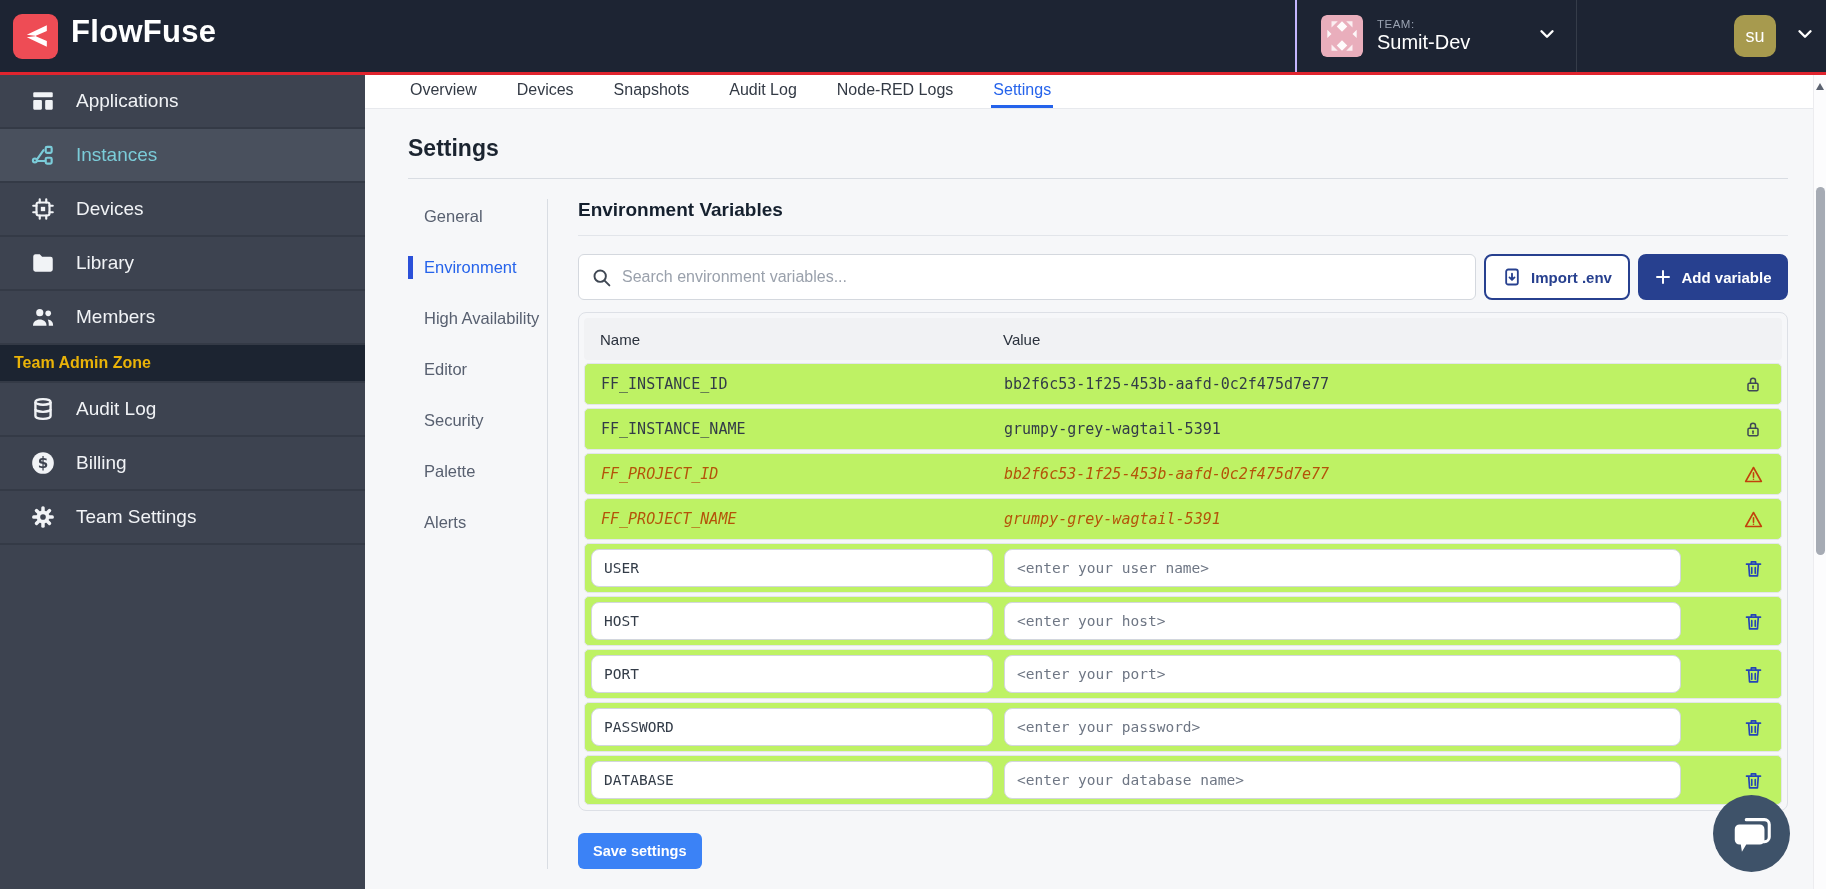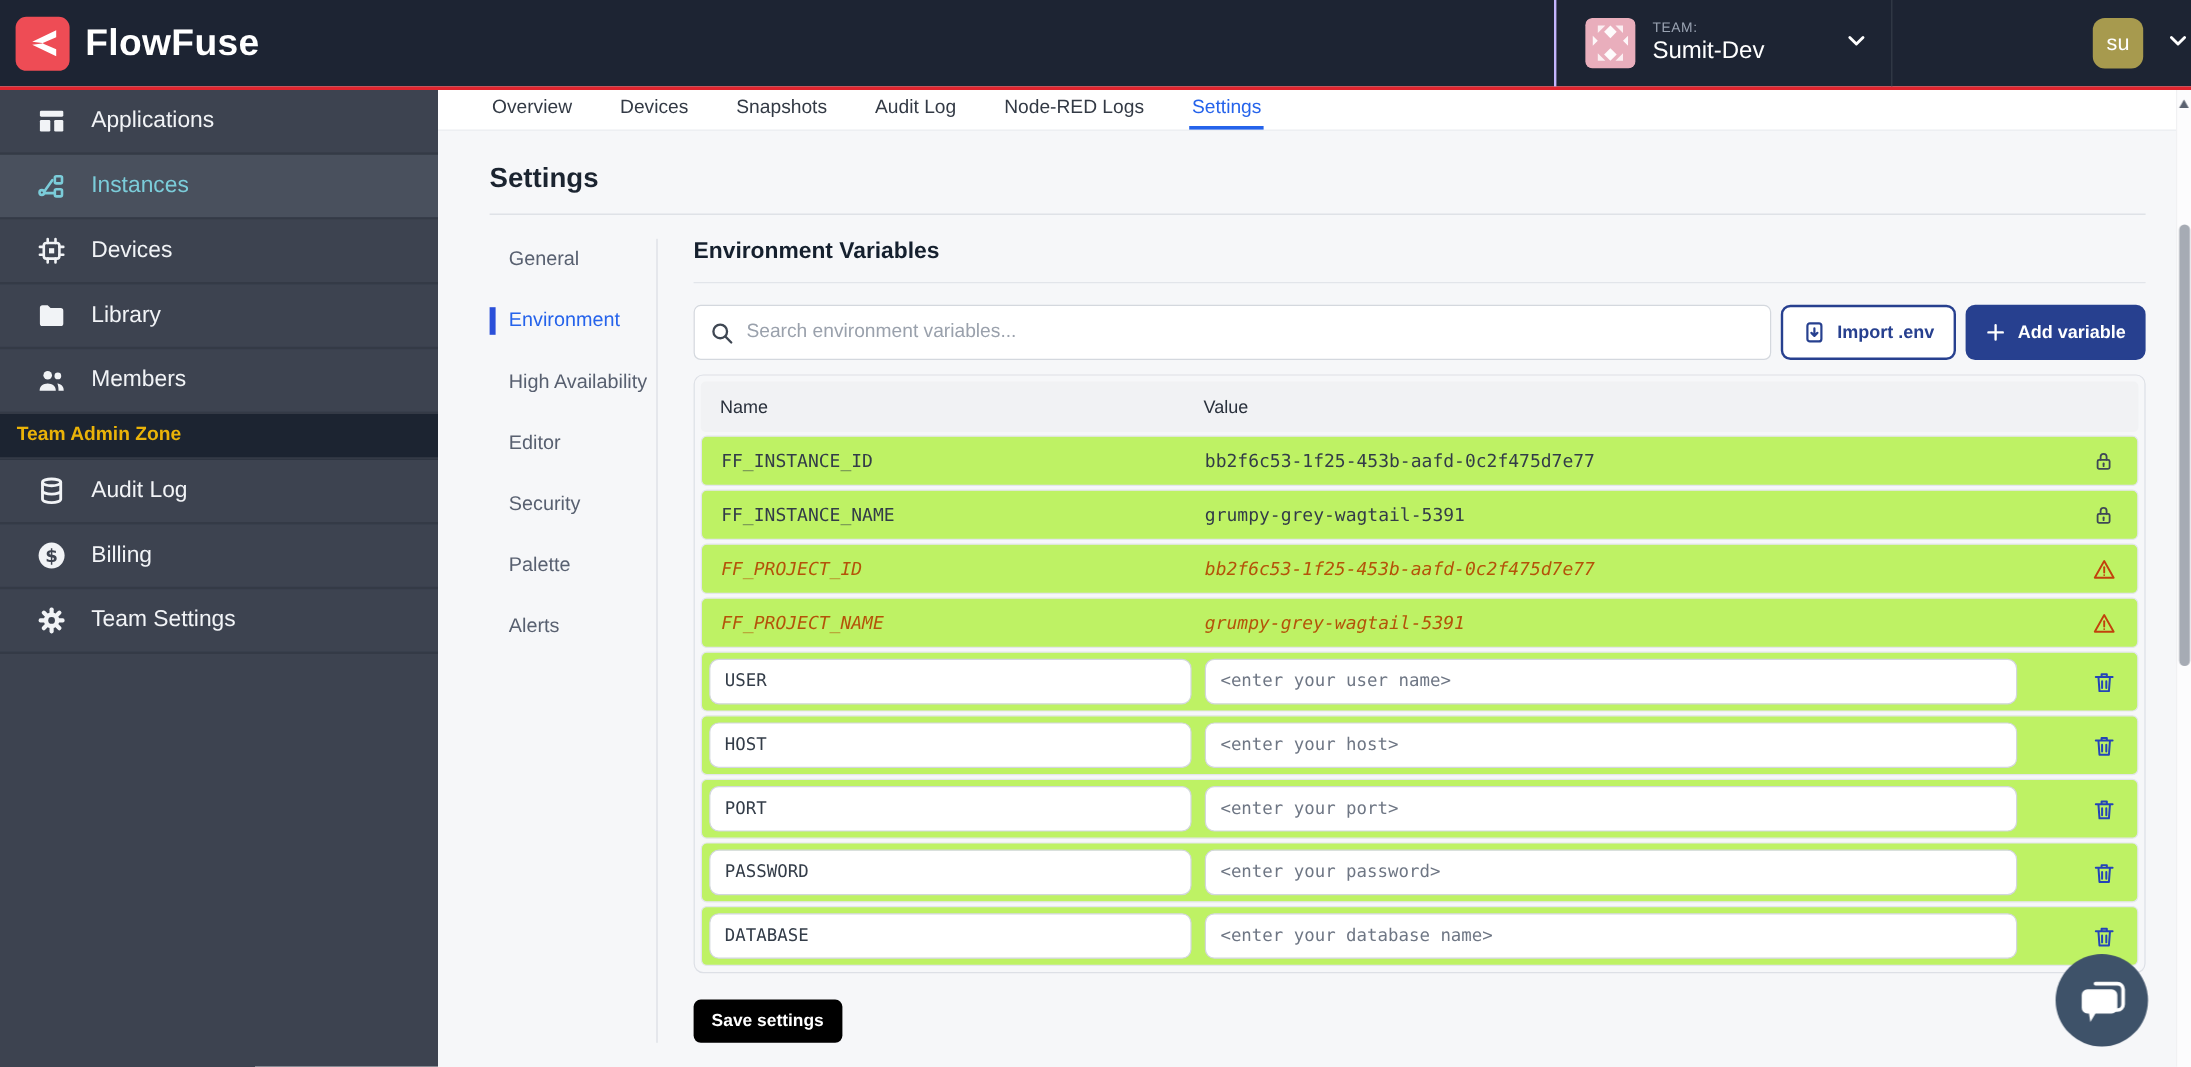"FlowFuse" .brand { align-items: center -> none }
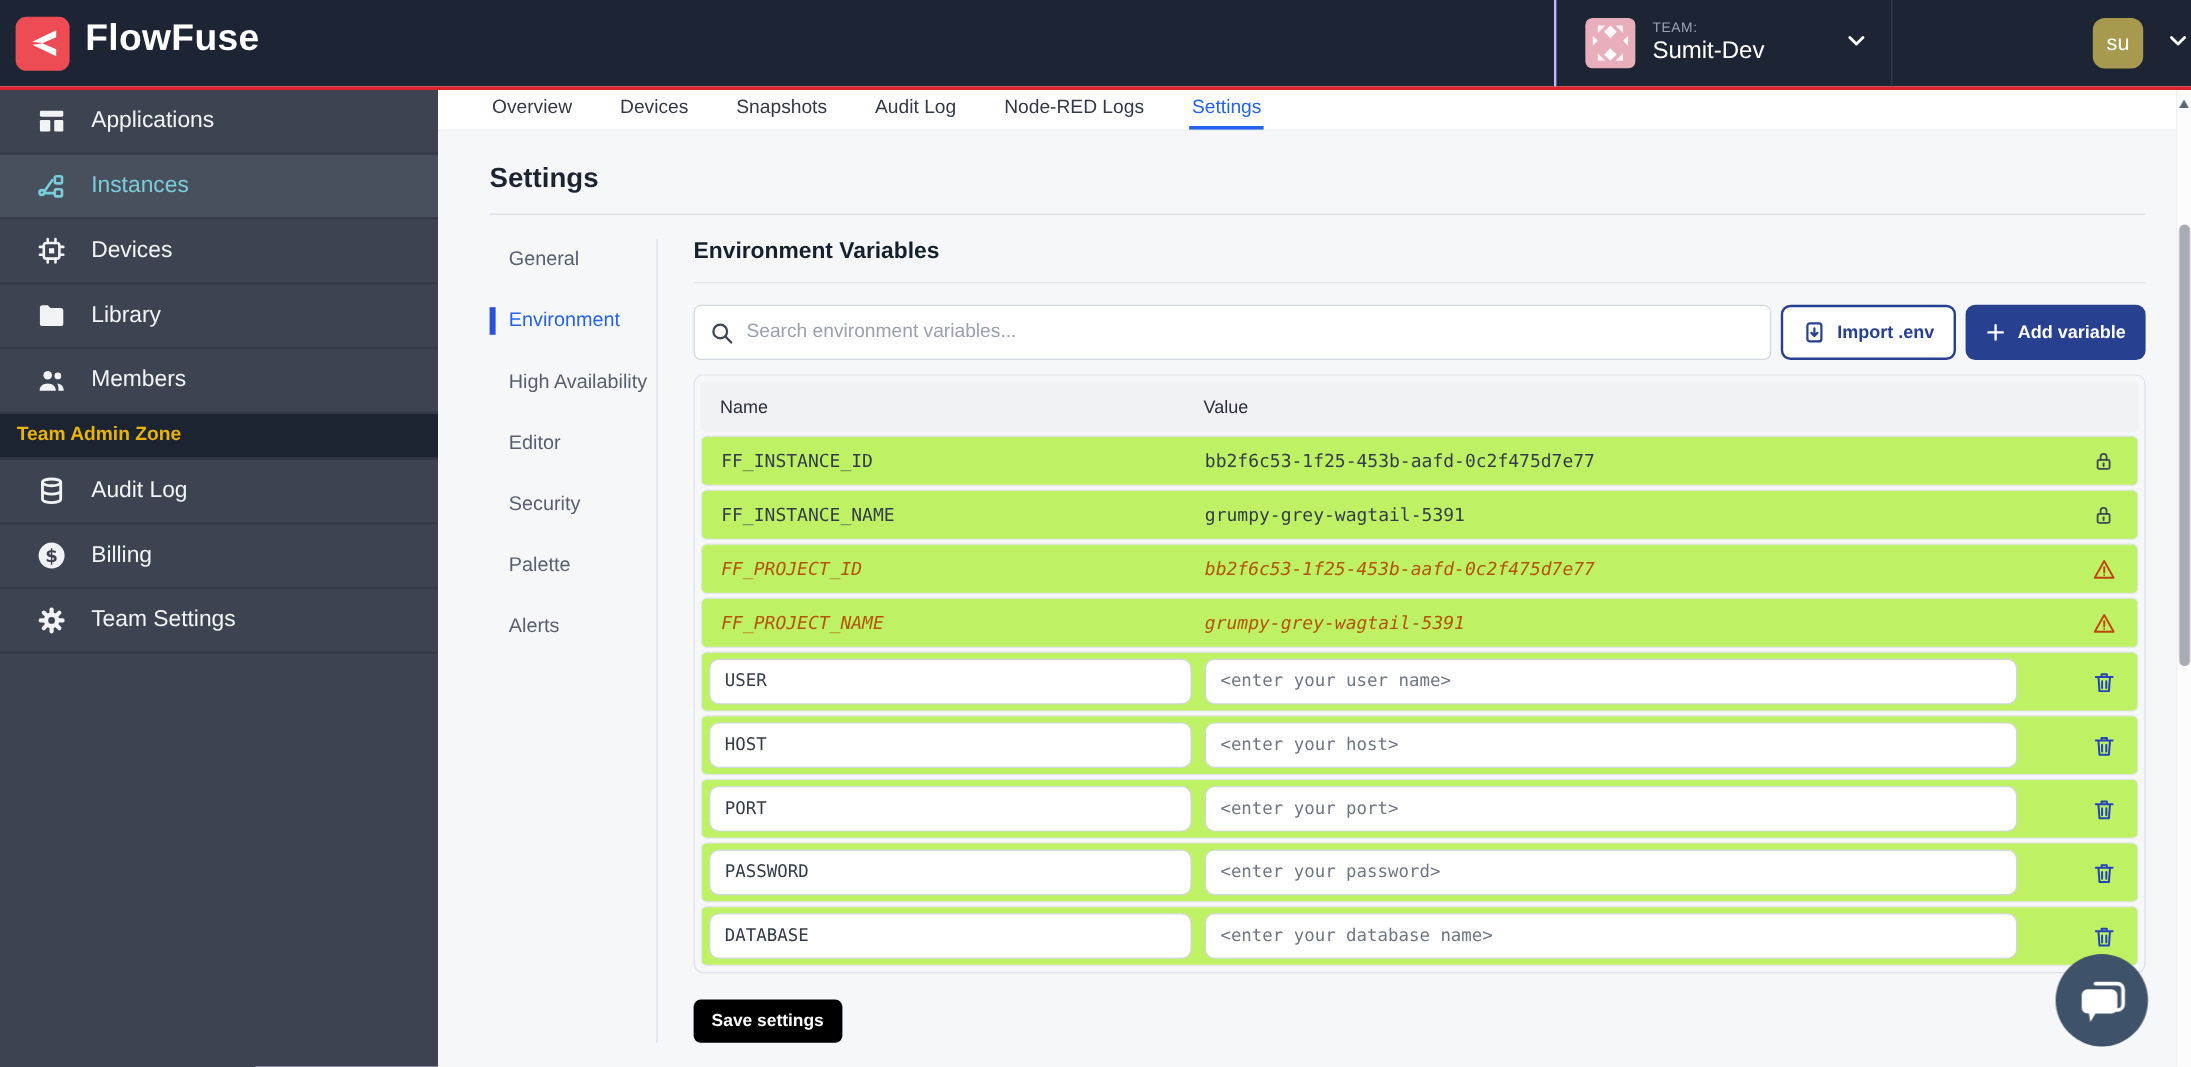"su" .user-box { padding-right: none -> 10px }
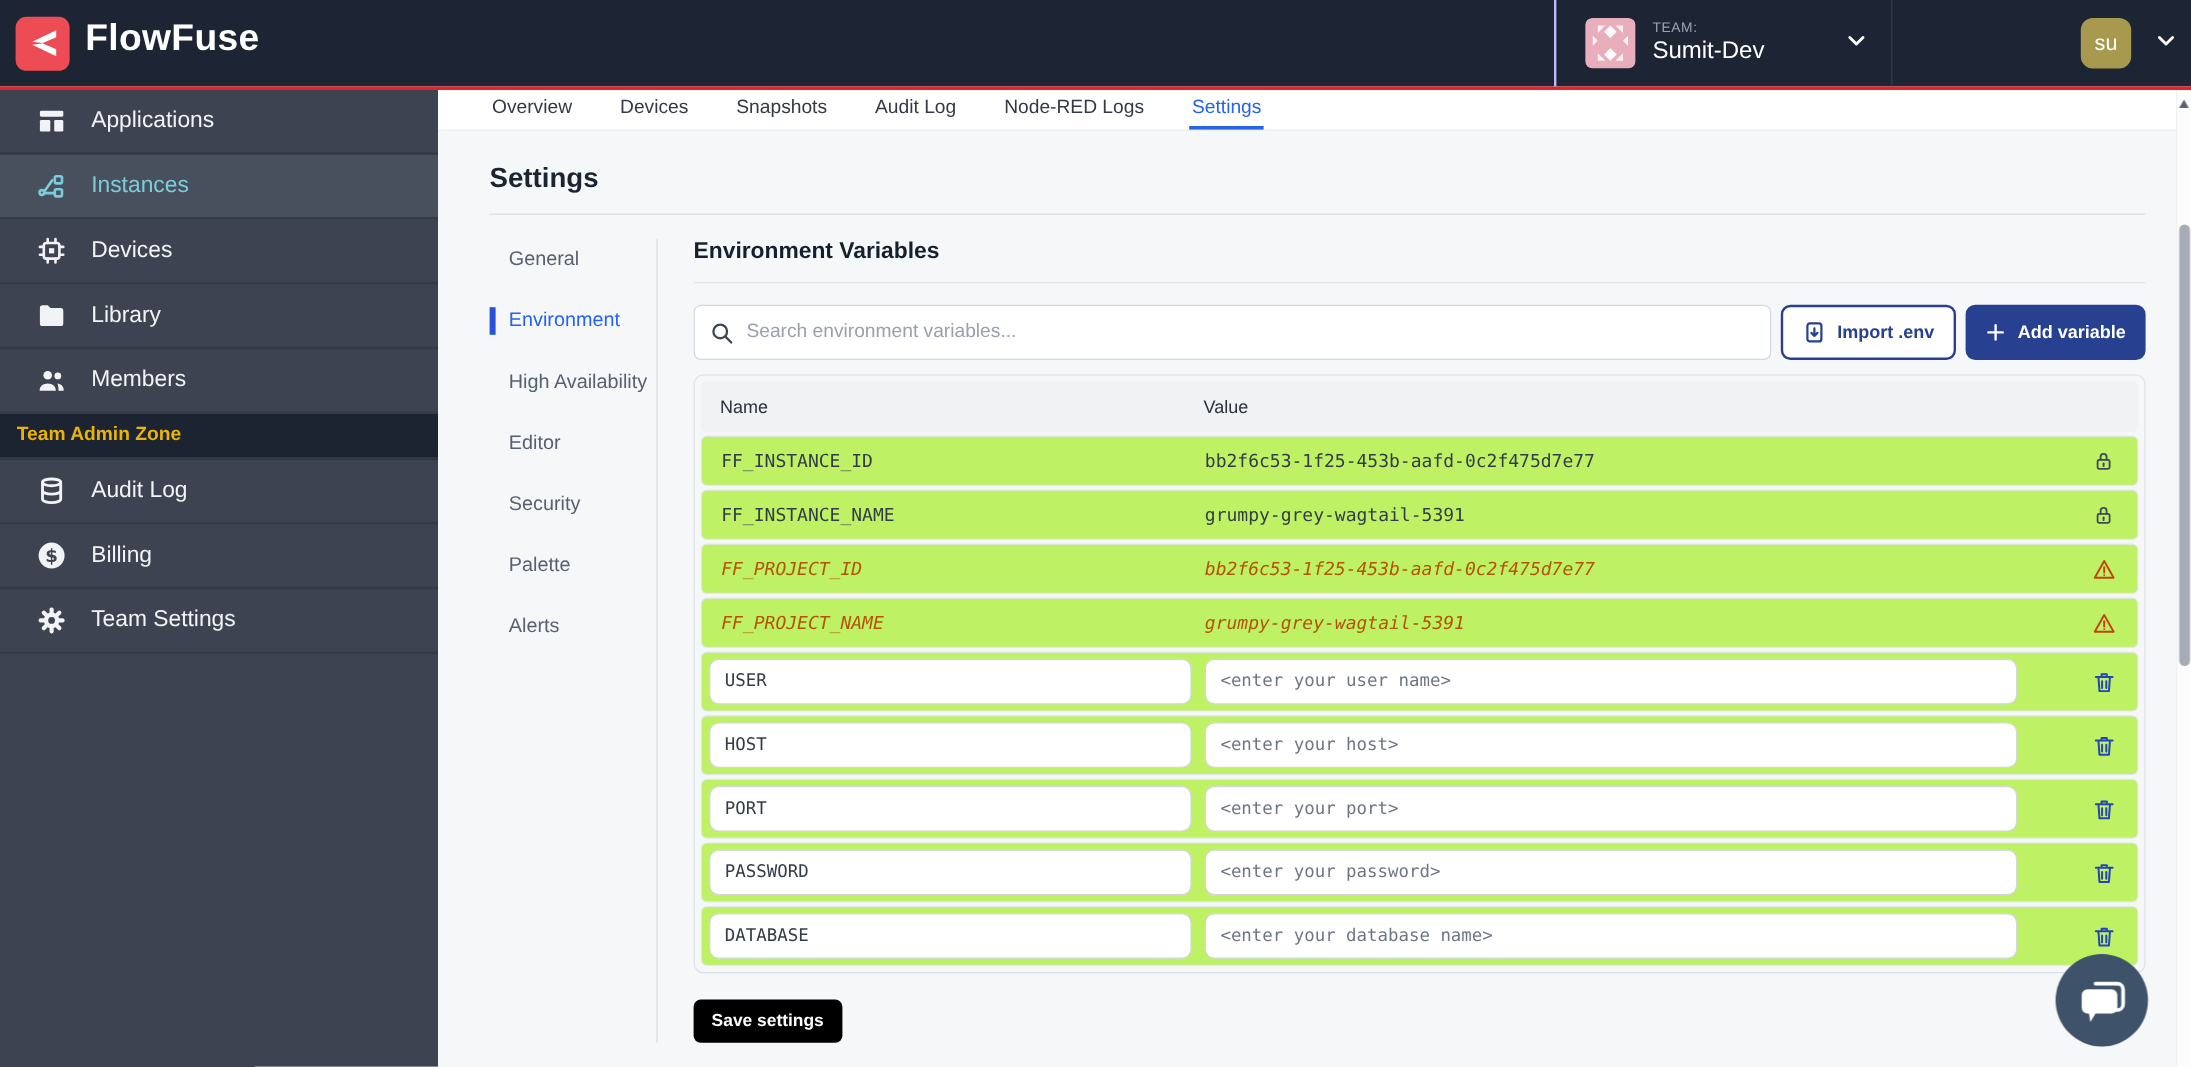"Save settings" .save-btn { background: #000000 -> #3b82f6 }
